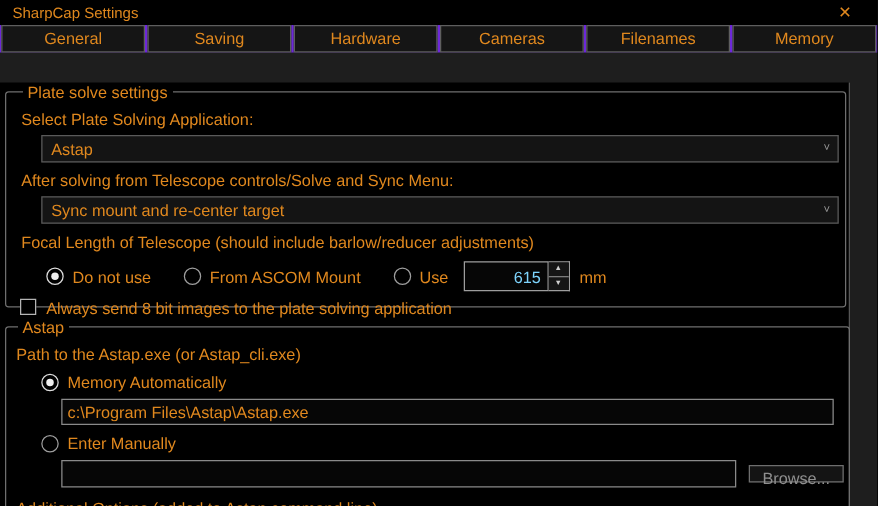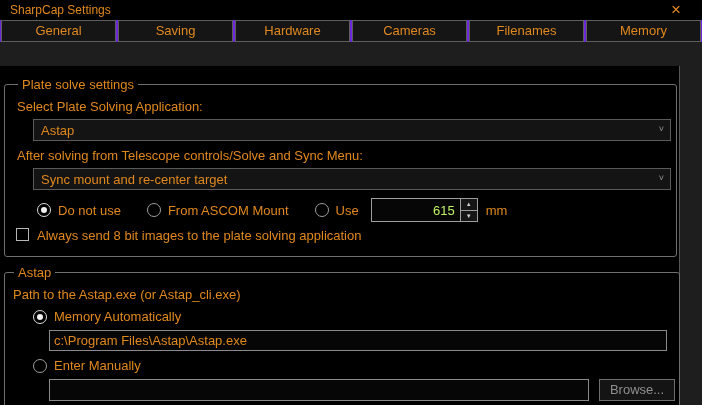"Plate solve settings" .grp1 { margin-top: 11px -> 0 }
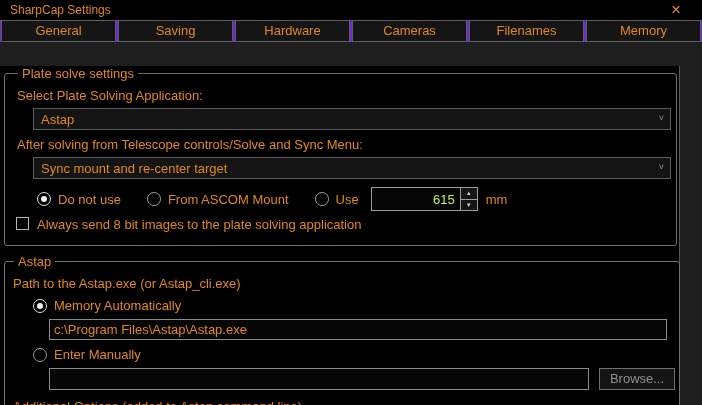"Focal Length of Telescope (should" div.lbl { html: none -> <div>Focal Length of Telescope (should include barlow/reducer adjustments)</div> }
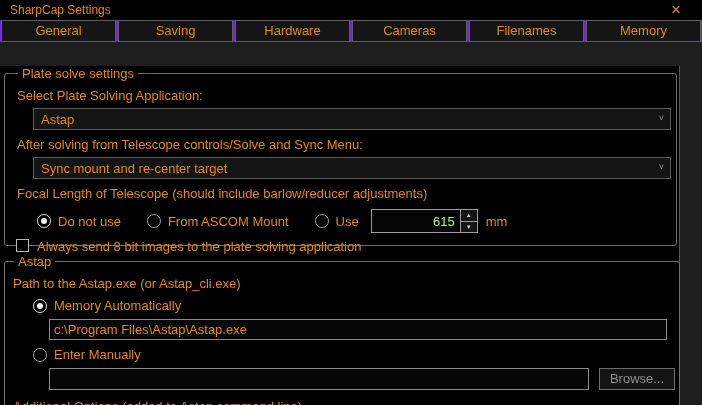"615" .num-box { color: #bef264 -> #7dd3fc; width: 90px -> 68px }
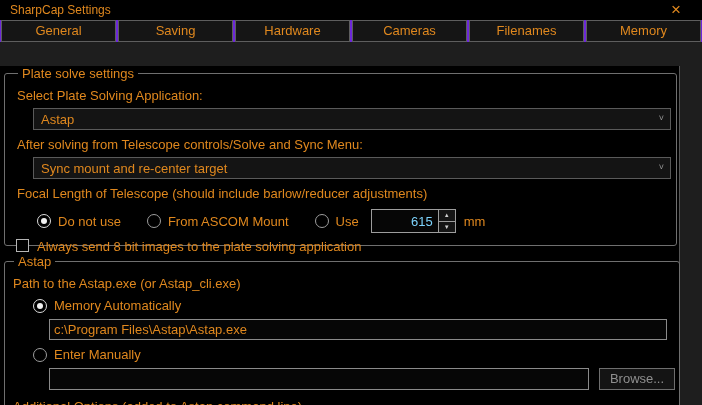"Browse..." .browse-btn { height: 22px -> 14px }
